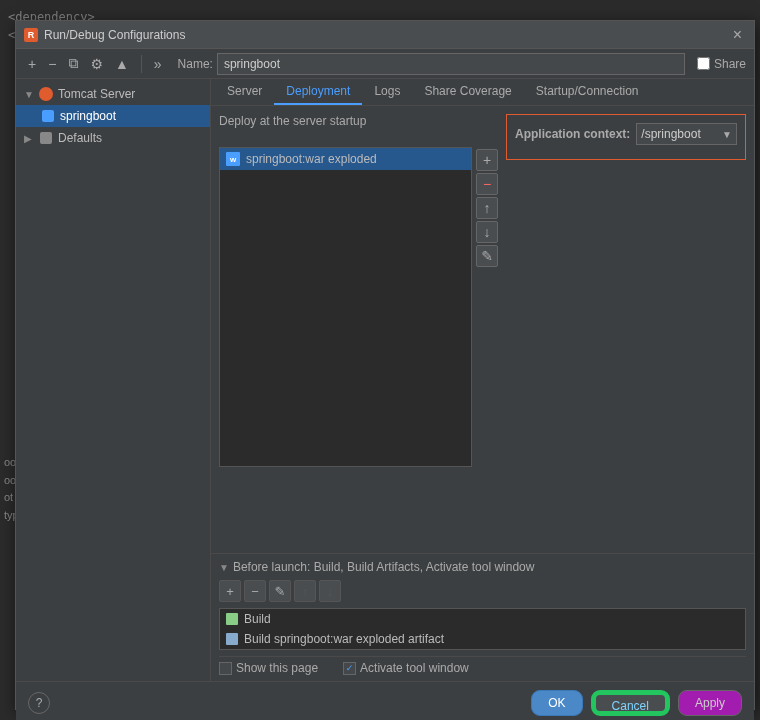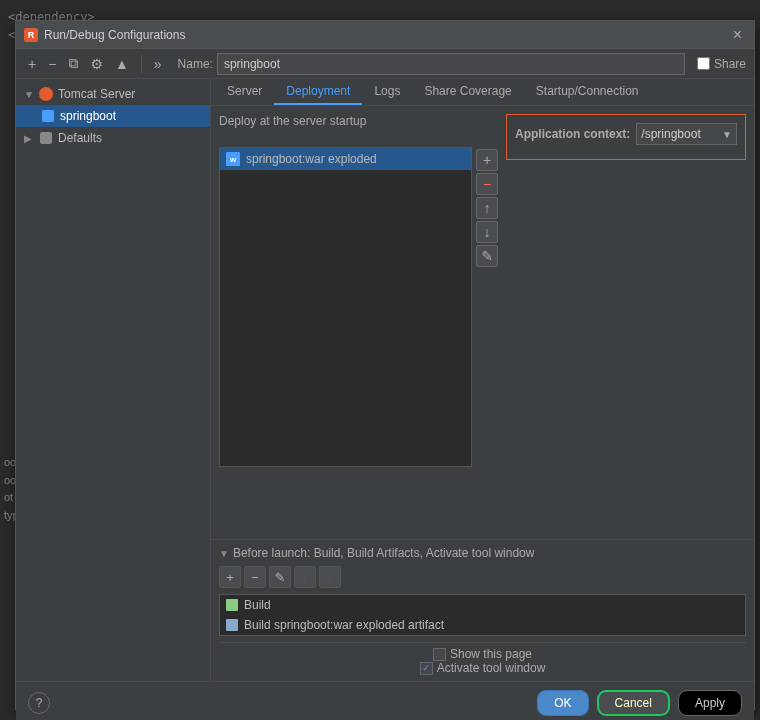"Show this page" .checkbox-row { flex-direction: column -> none; gap: 0 -> 25px }
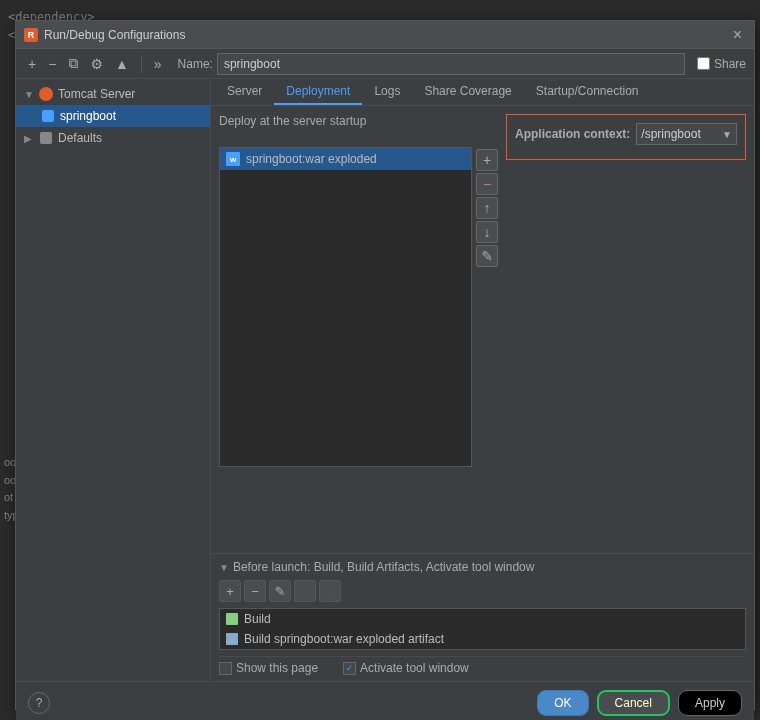"Cancel" .btn-cancel { border: 2px solid #22c55e -> 5px solid #22c55e; color: #fef9c3 -> #7dd3fc }
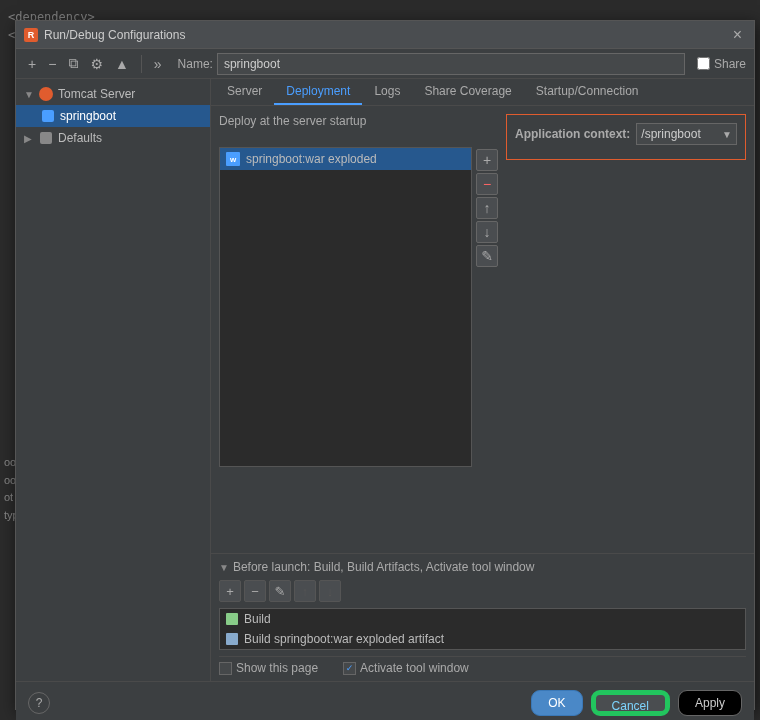"Apply" .btn-apply { background: #000000 -> #a21caf }
